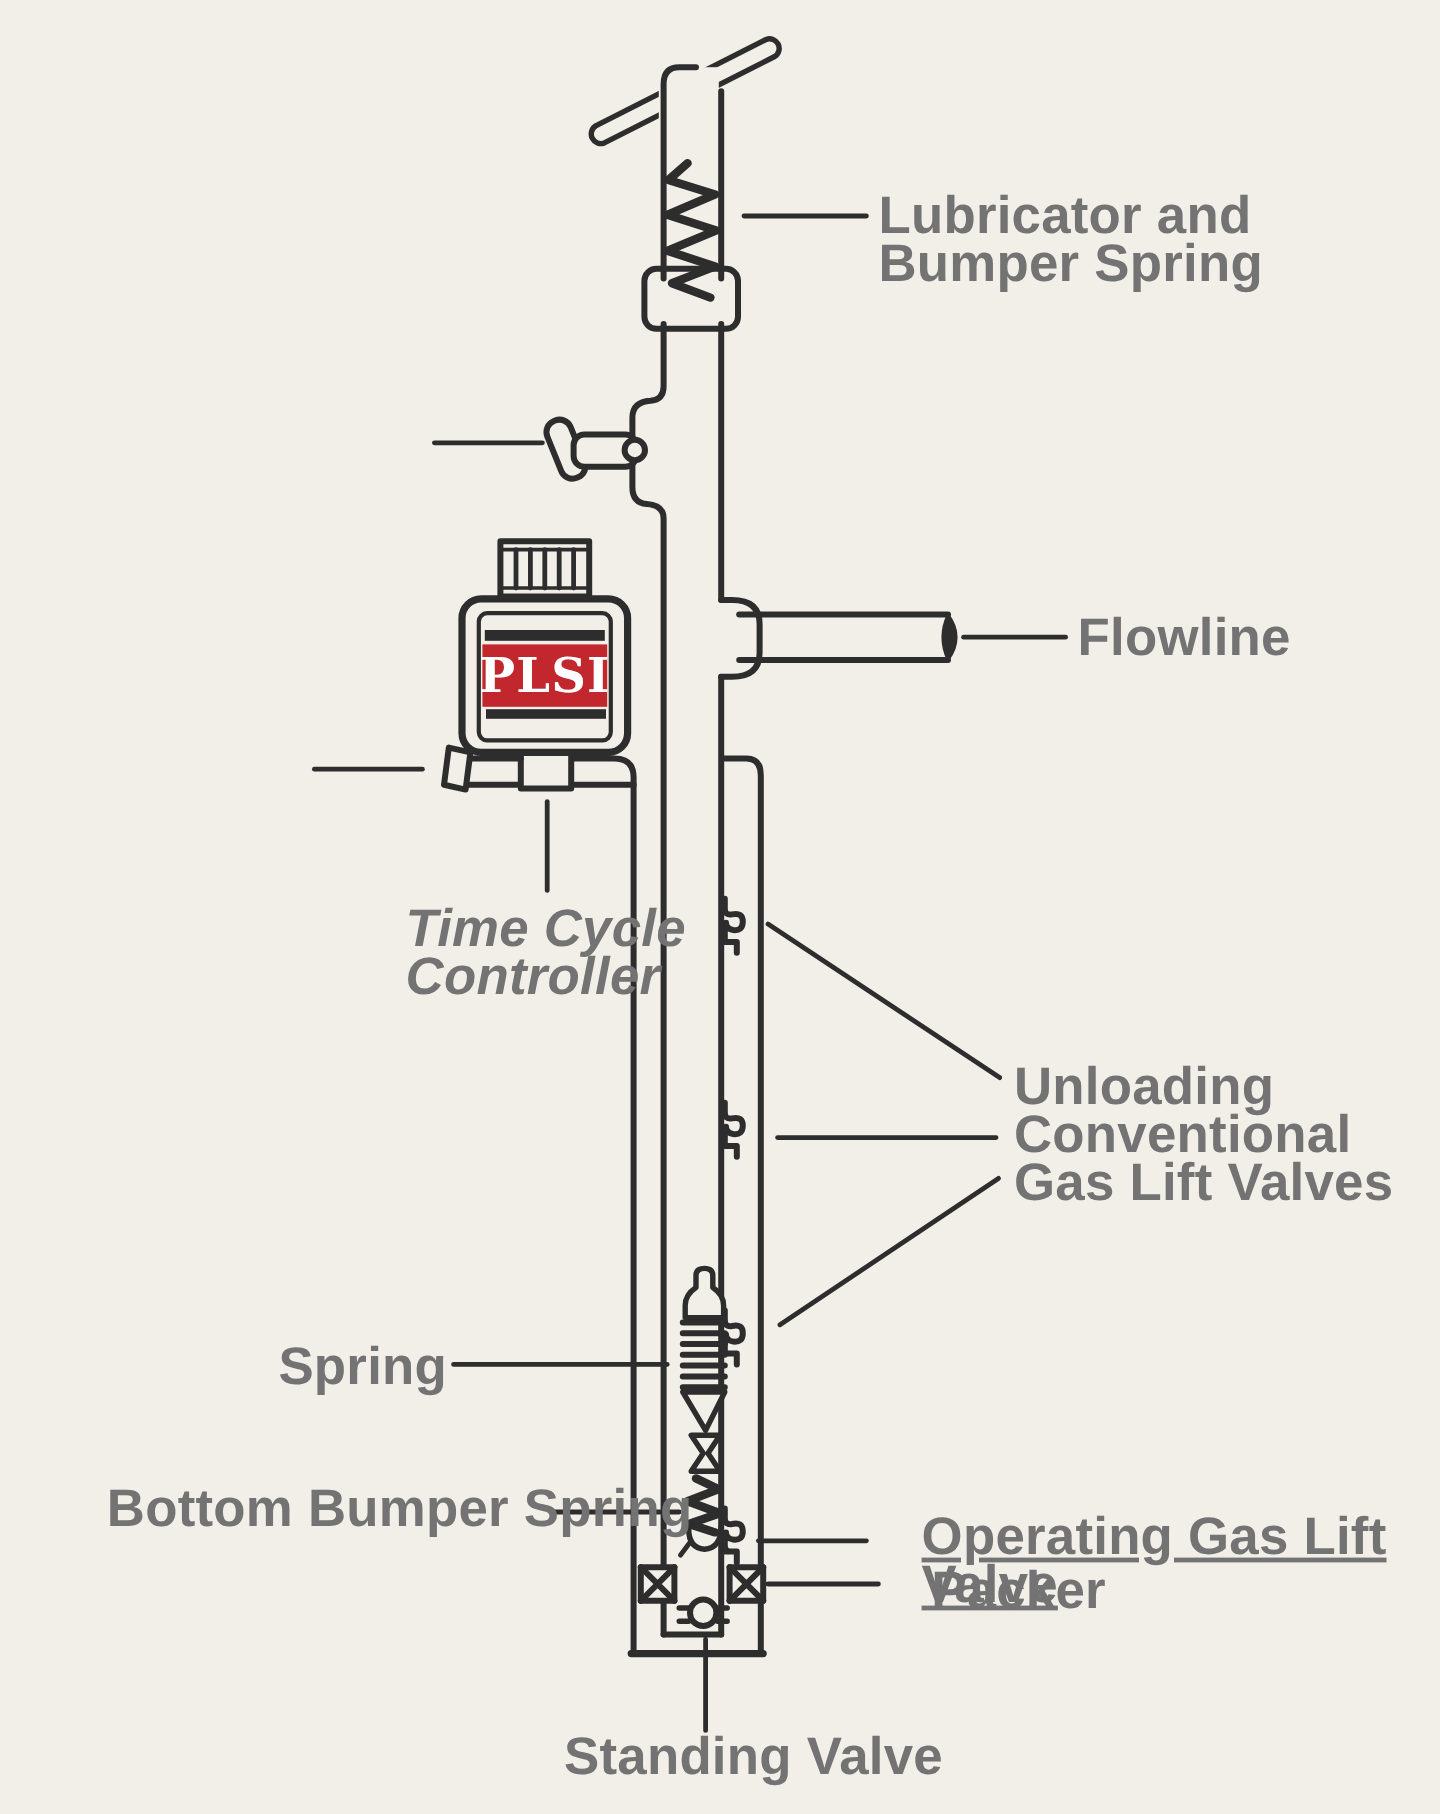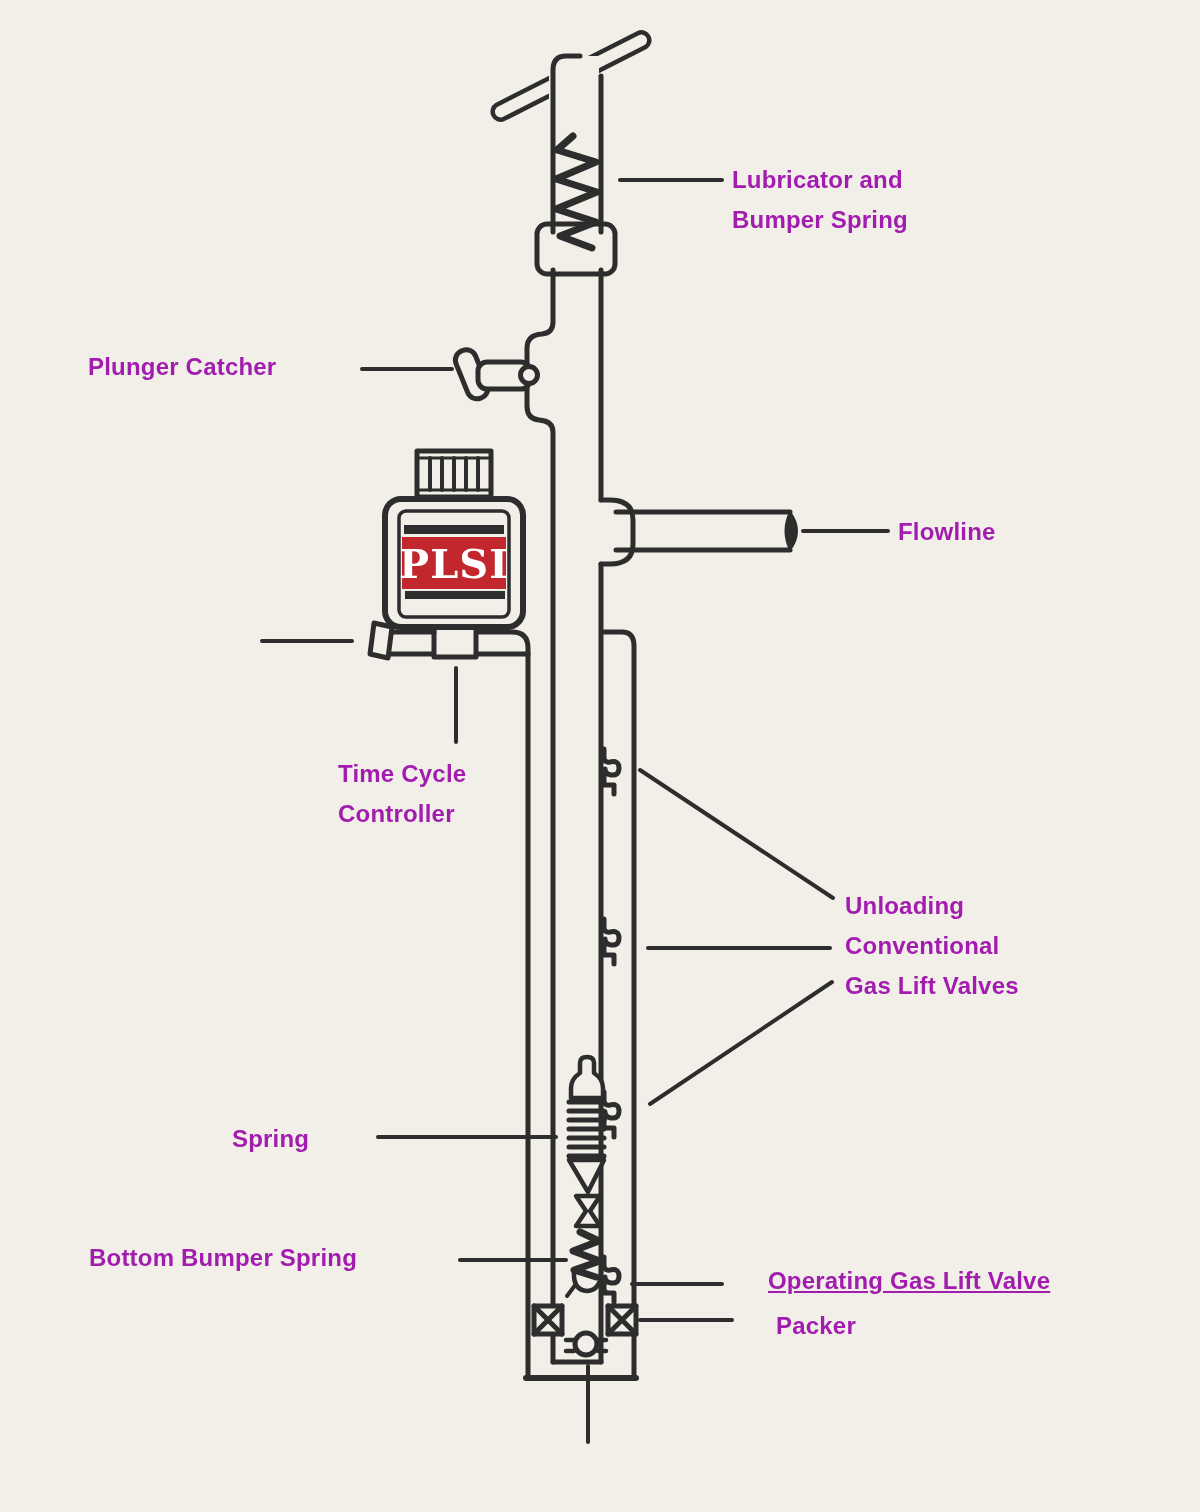"Lubricator and" .label { color: #a21caf -> #737373; font-size: 24px -> 44px }
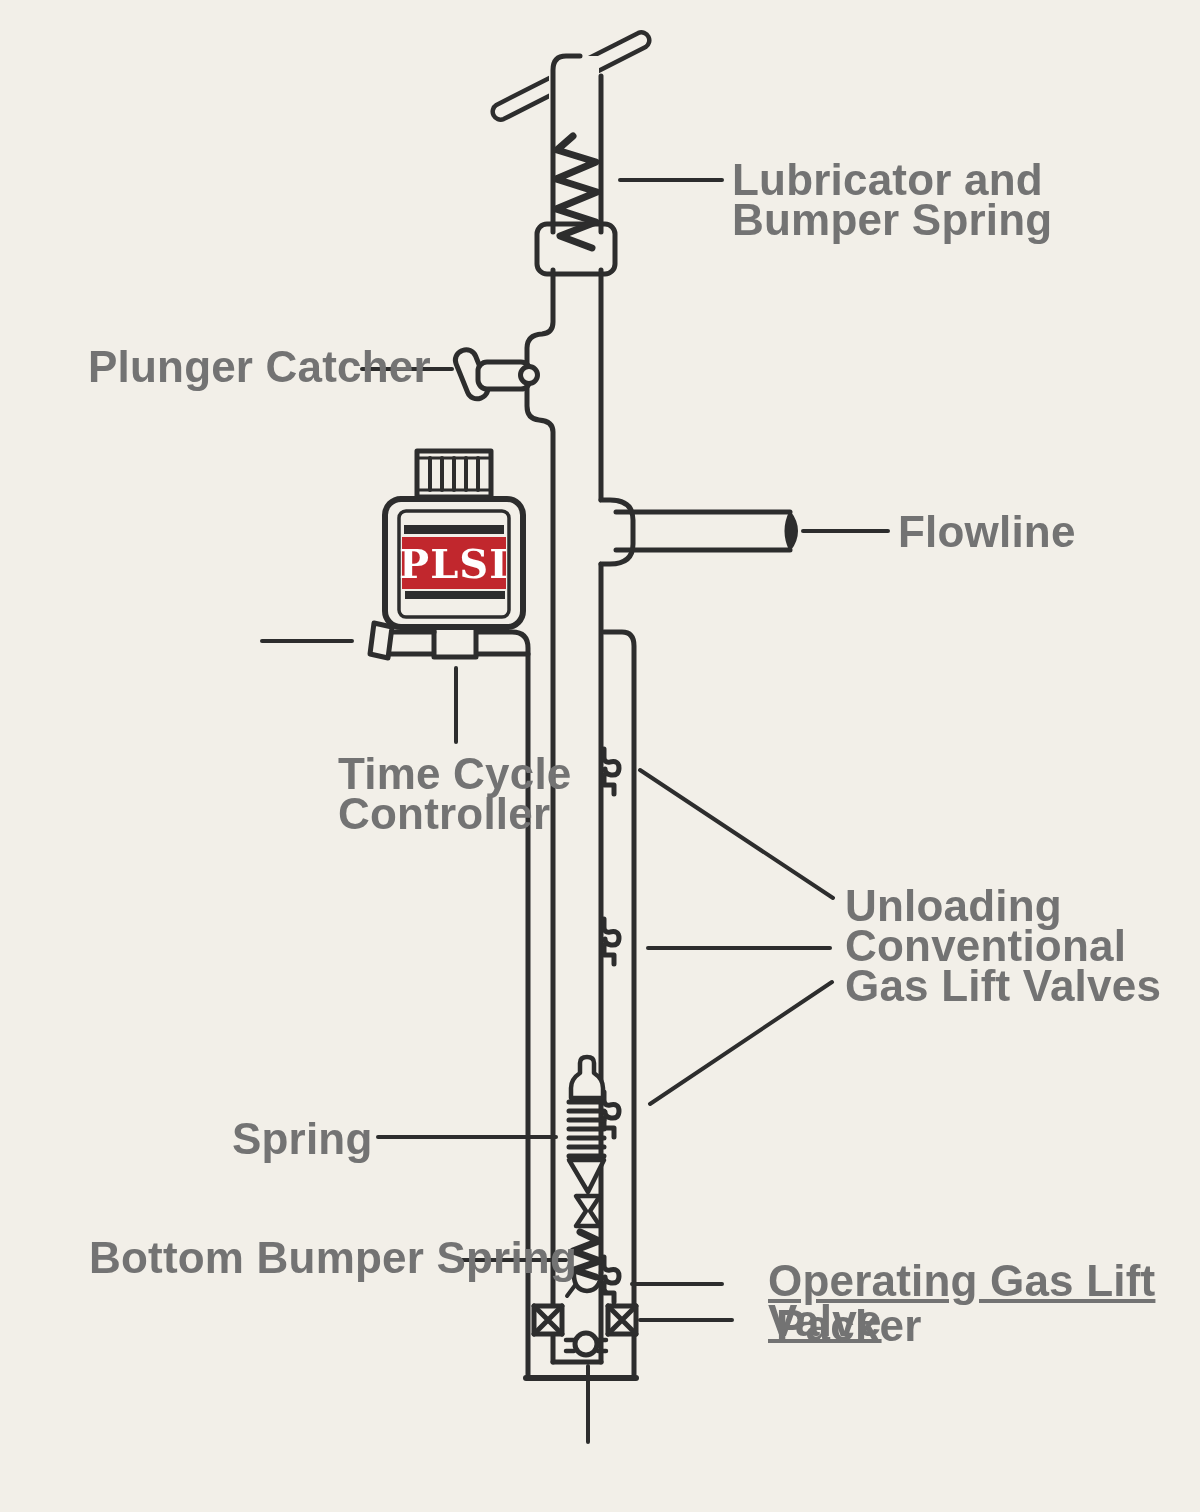"Plunger Catcher" div.label { html: <div>Plunger Catcher</div> -> none }
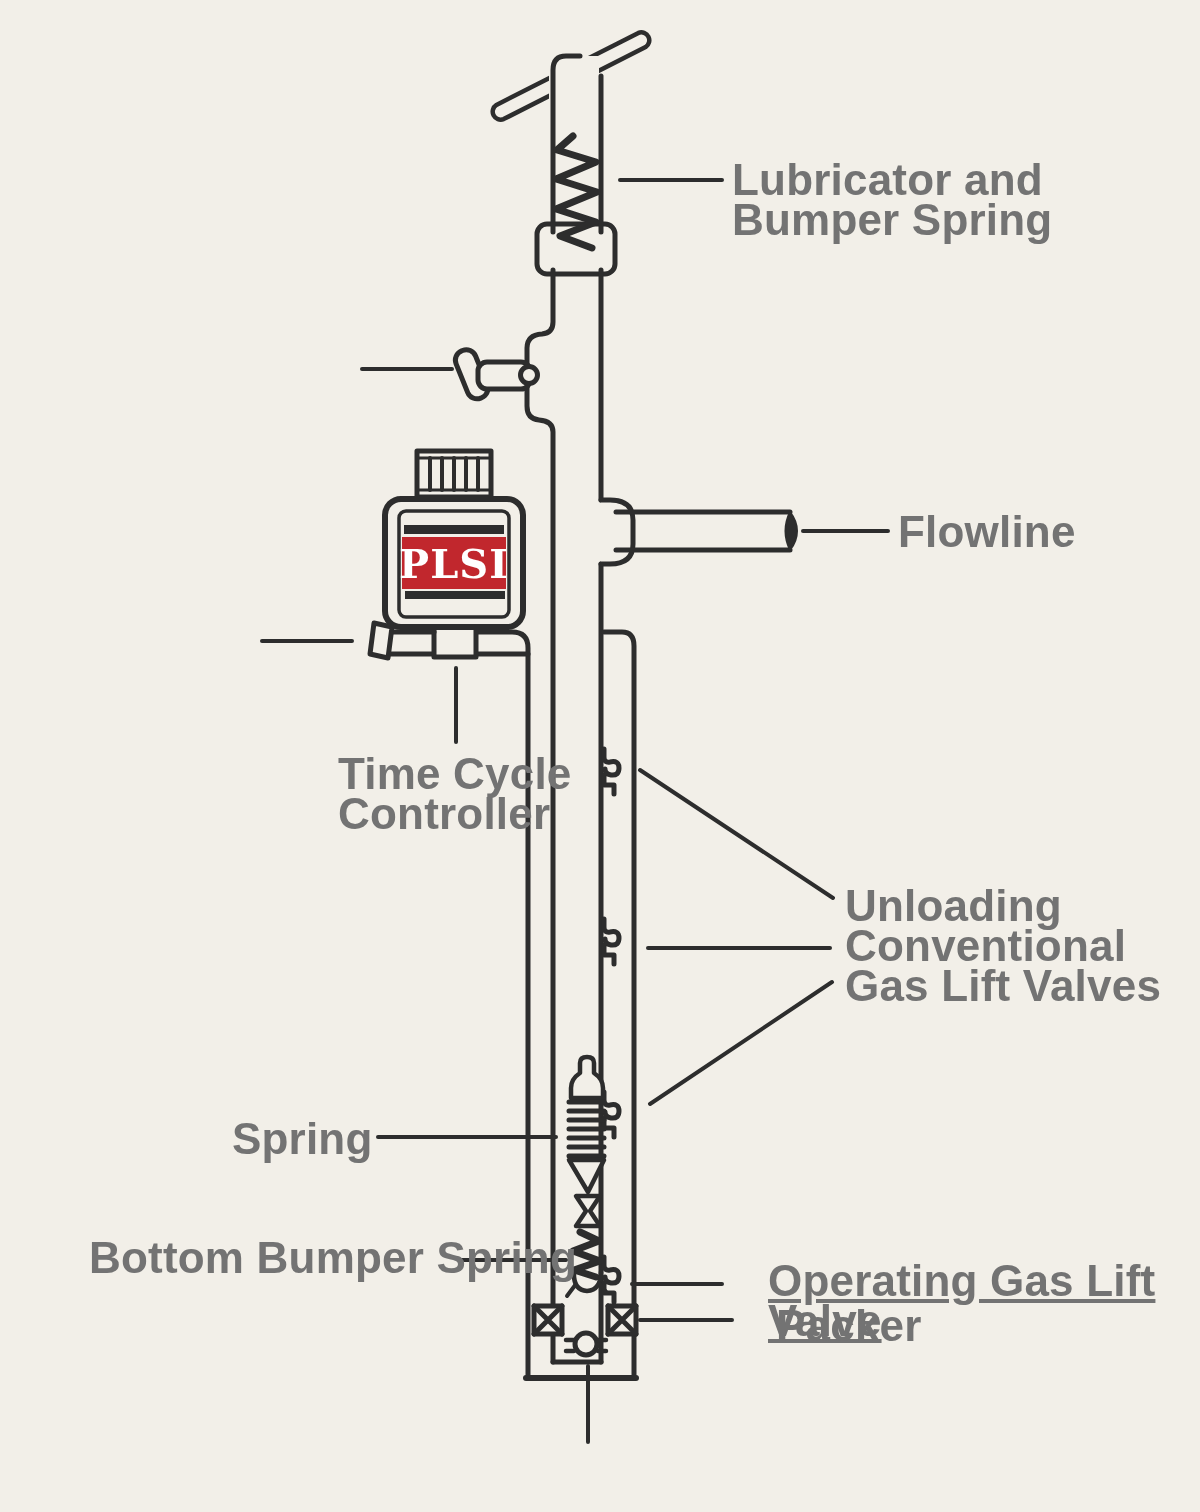"Time Cycle" div.label { font-style: none -> italic }
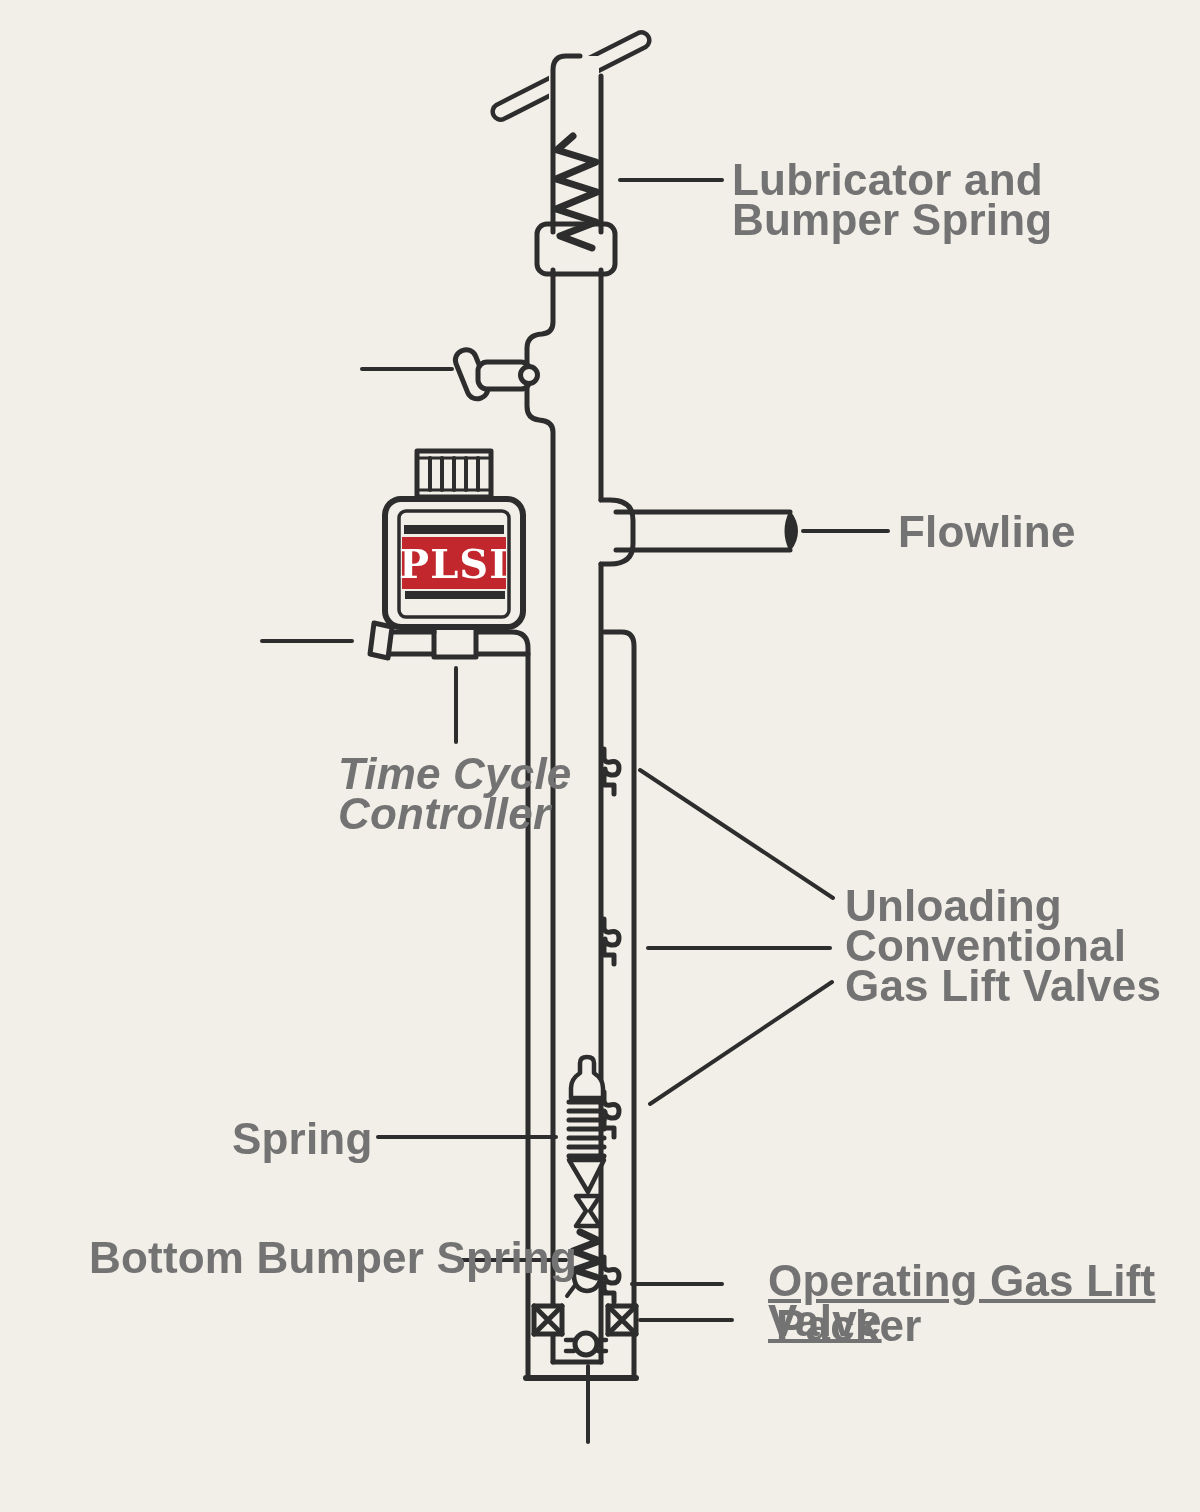"Standing Valve" div.label { html: none -> <div>Standing Valve</div> }
